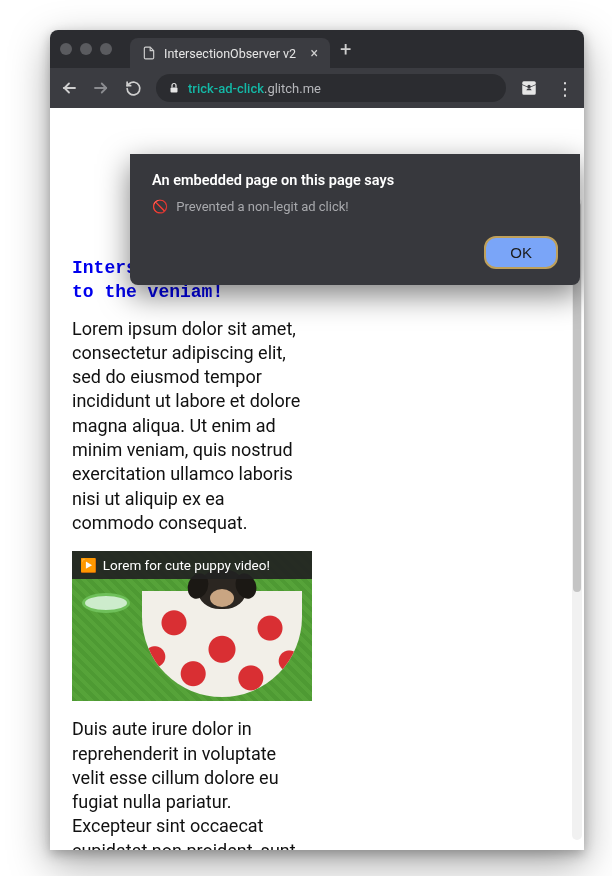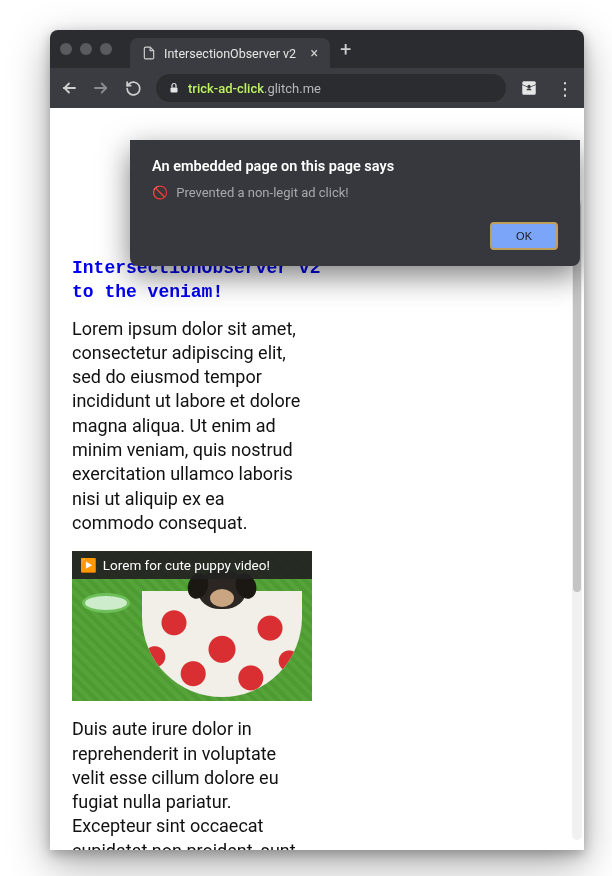"trick-ad-click" .addr b { color: #bef264 -> #14b8a6 }
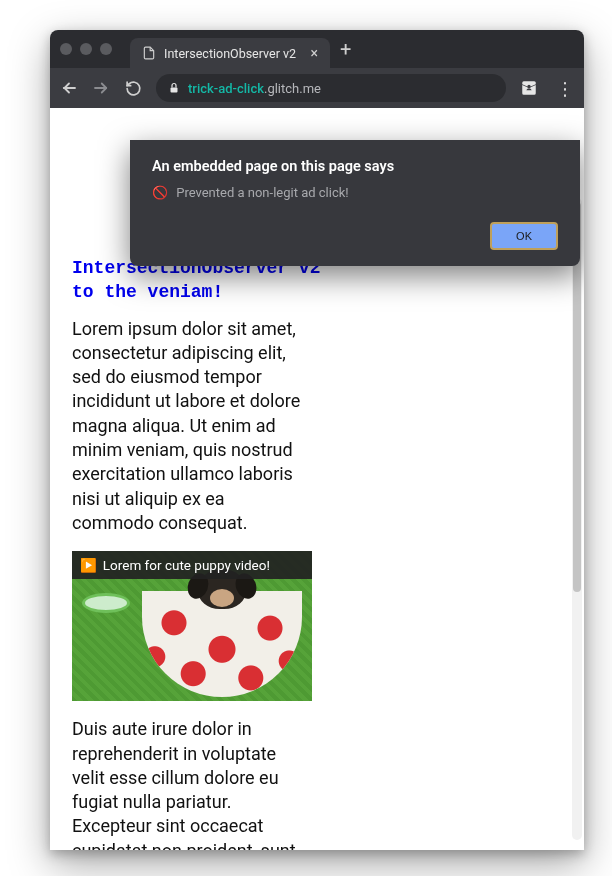"An embedded page on this" .dialog { top: 110px -> 124px }
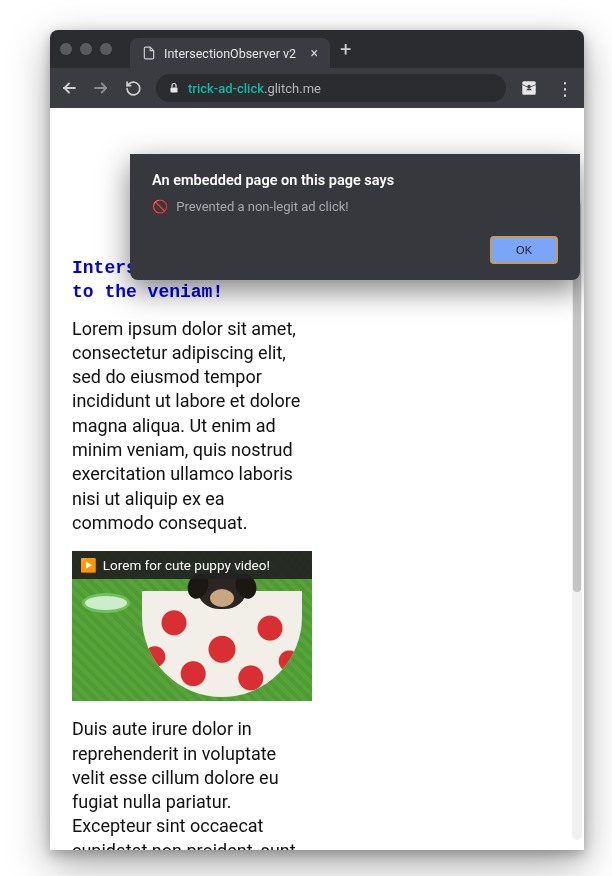"OK" .ok-btn { border-radius: 4px -> 12px; font-size: 11px -> 15px }
